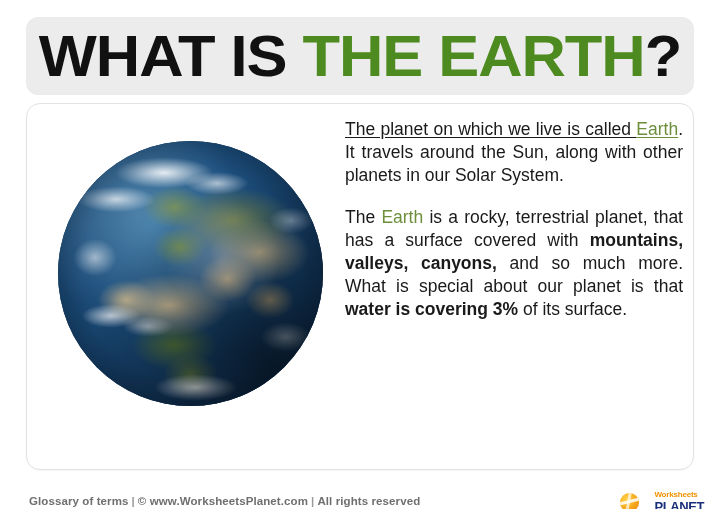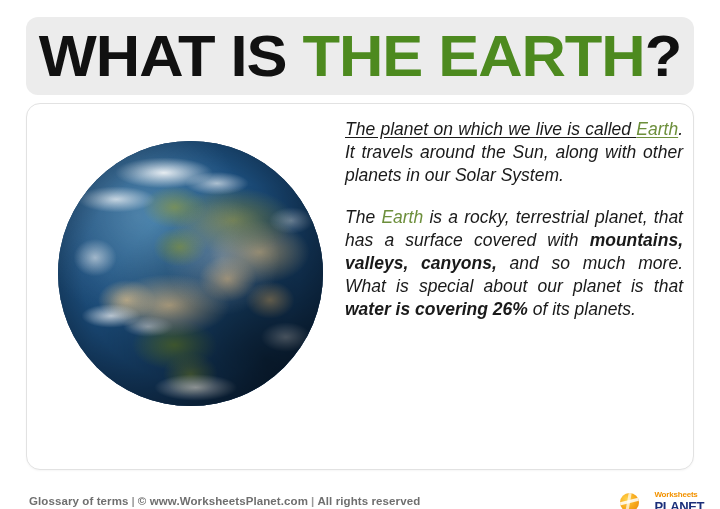"The planet on which we" .text-col { font-style: italic -> none }
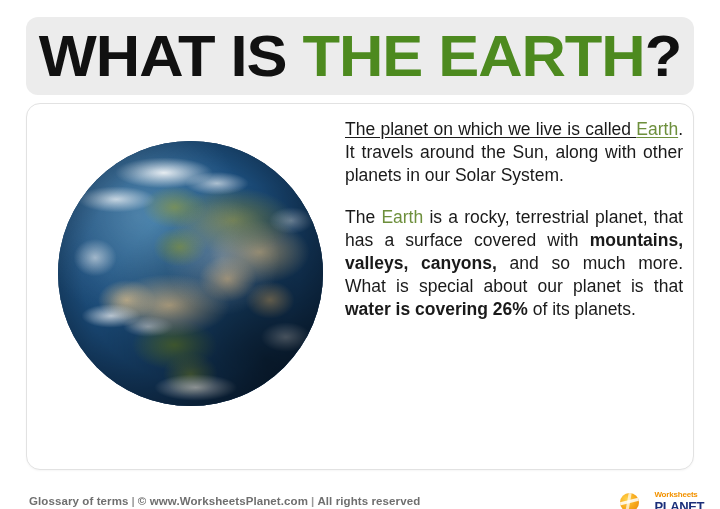"water is covering 26%" b { text: 26% -> 3% }
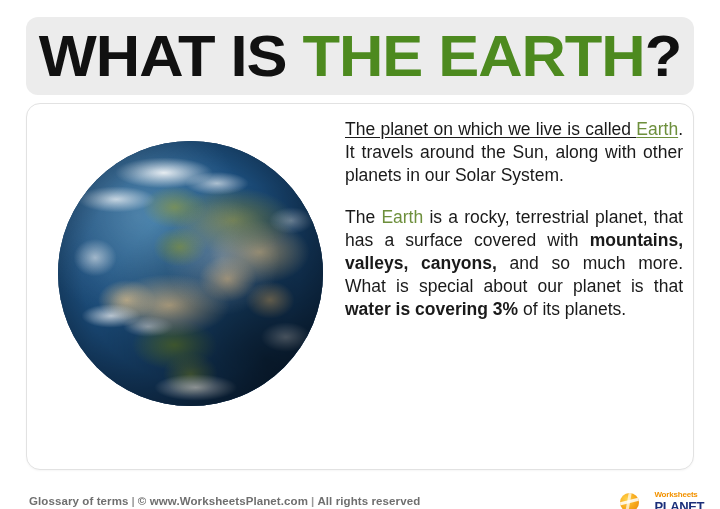"of its planets." span { text: planets -> surface }
